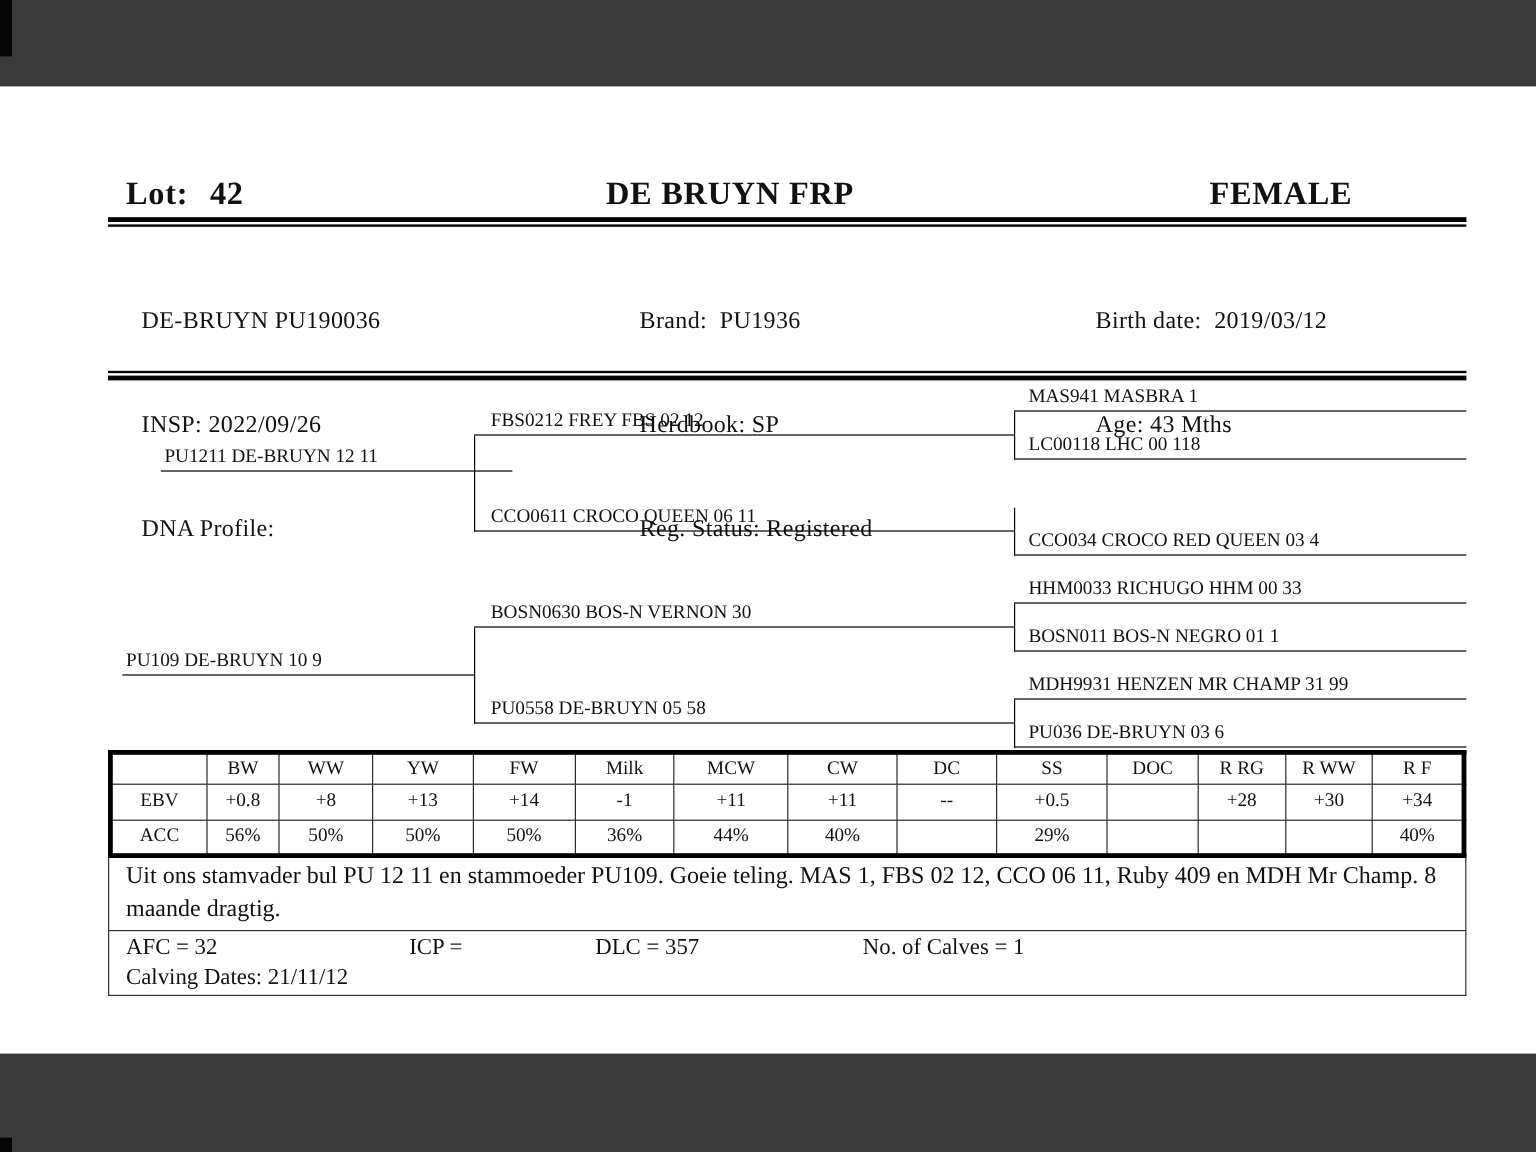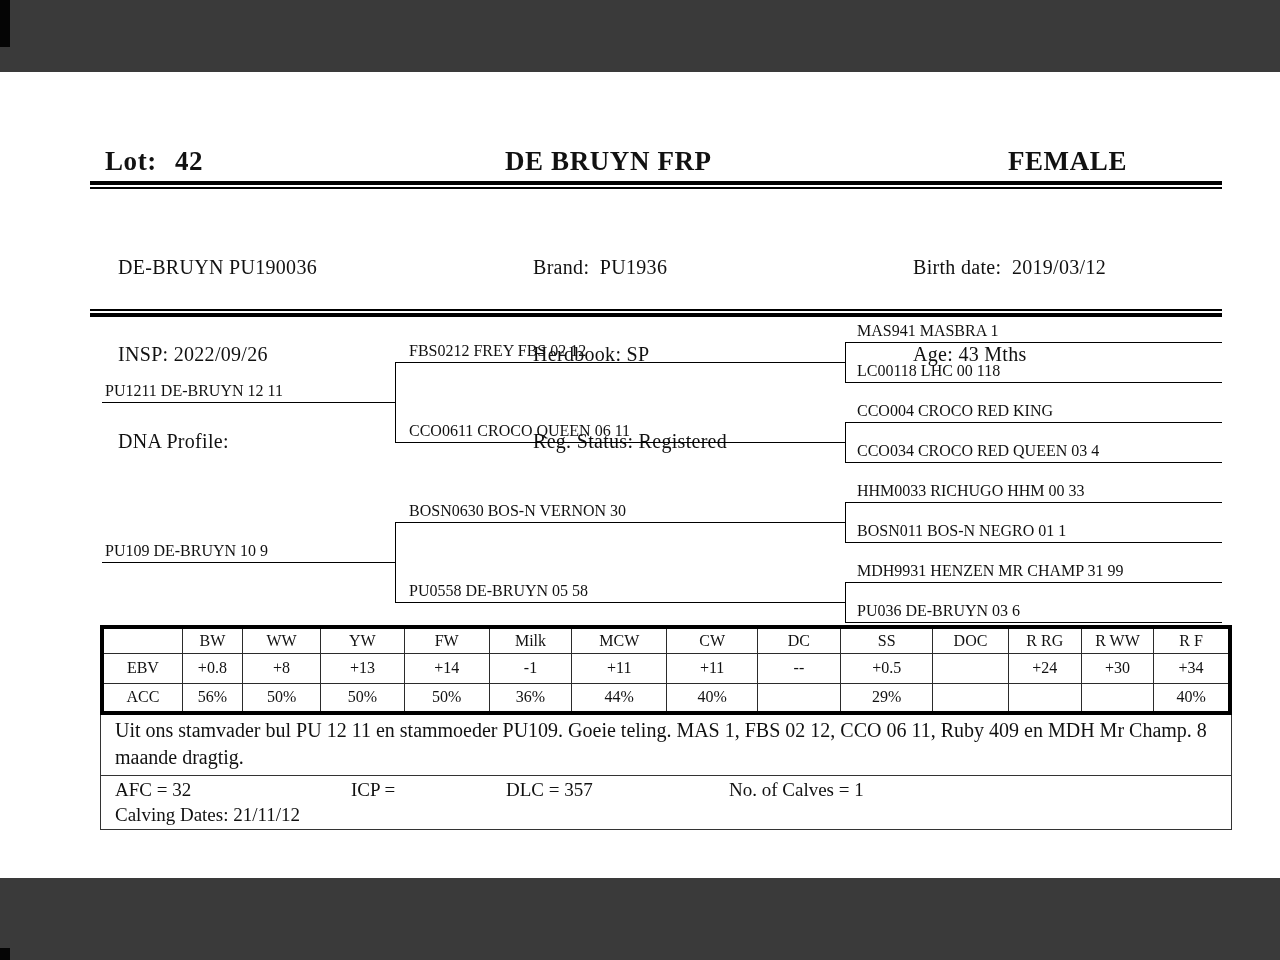"PU1211 DE-BRUYN 12 11" .g1s { margin-left: none -> 32px; top: 62px -> 52px }
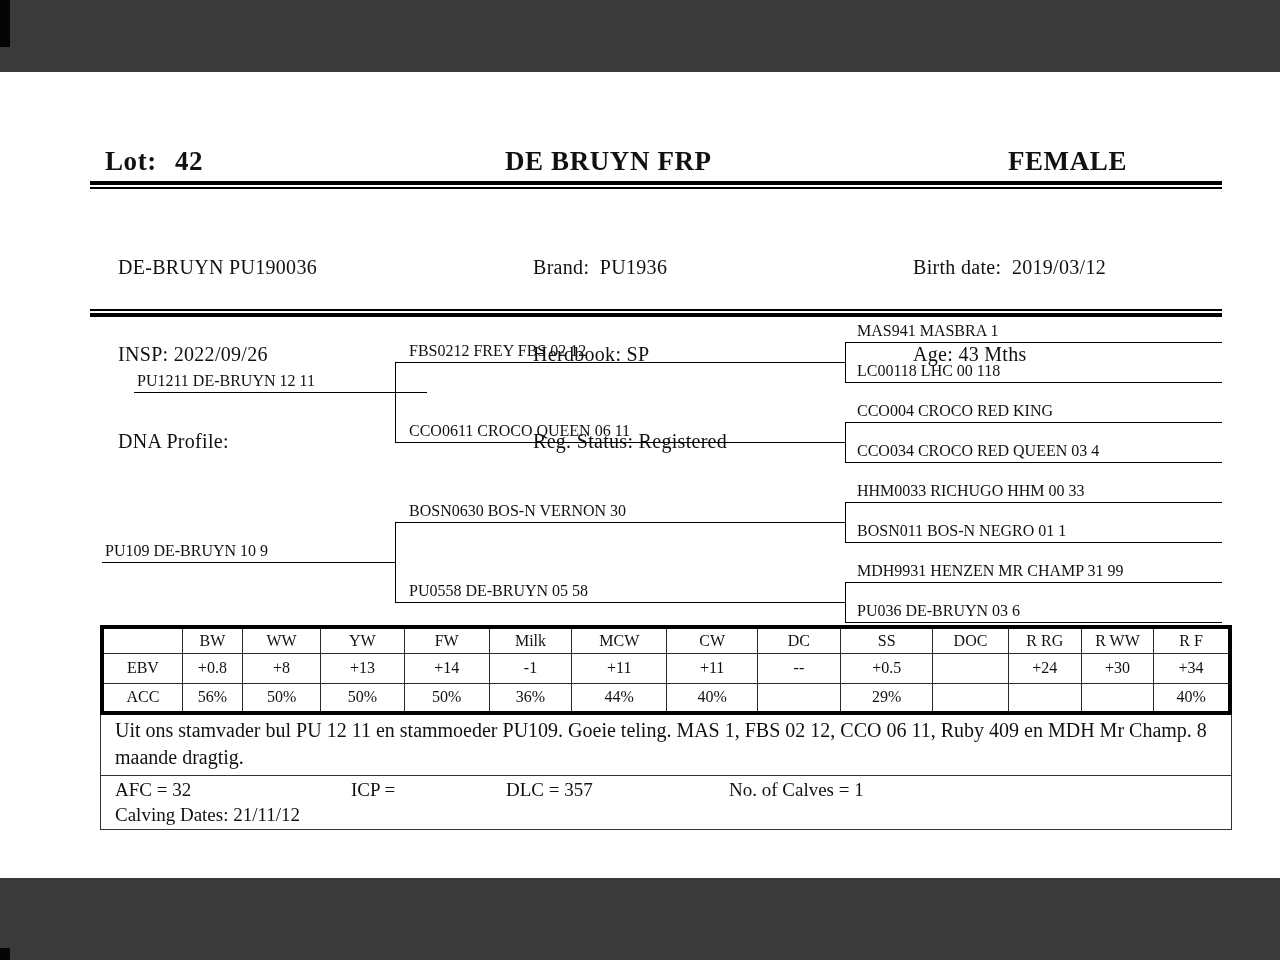"CCO004 CROCO RED KING" div.ped { html: <div>CCO004 CROCO RED KING</div> -> none }
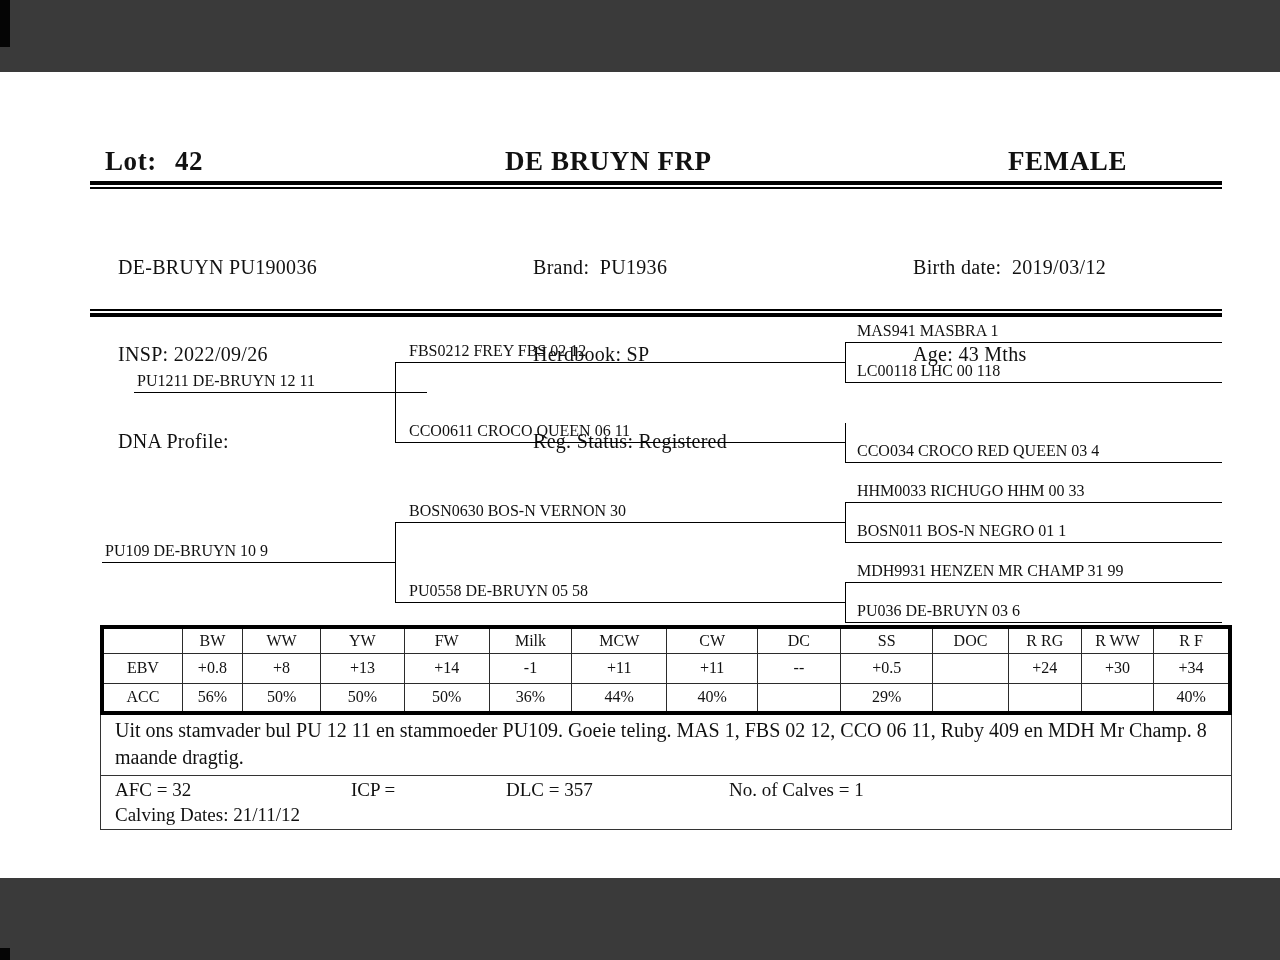"BW" .lower { margin-left: 10px -> none }
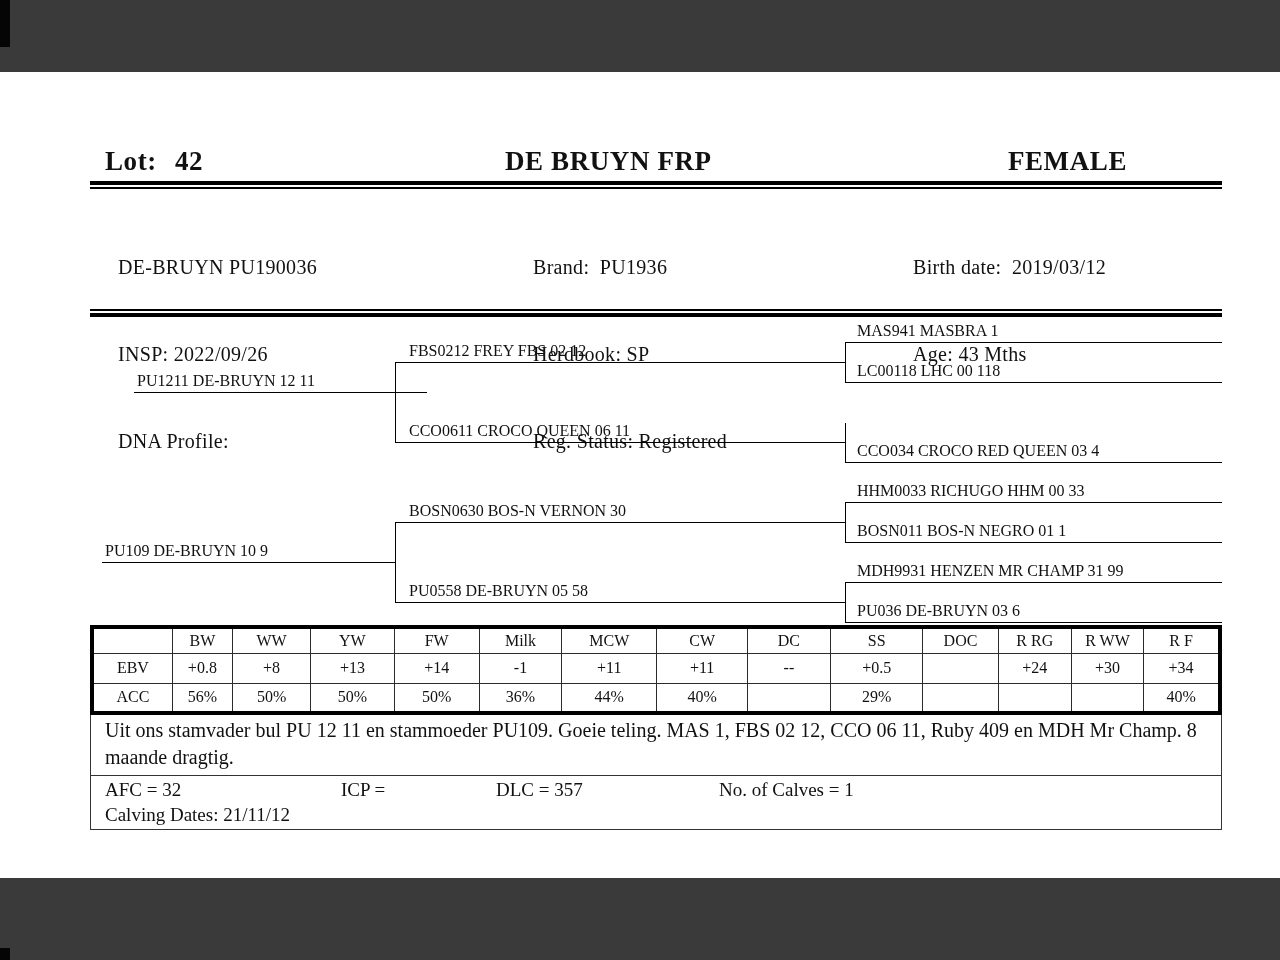"+24" td { text: +24 -> +28 }
